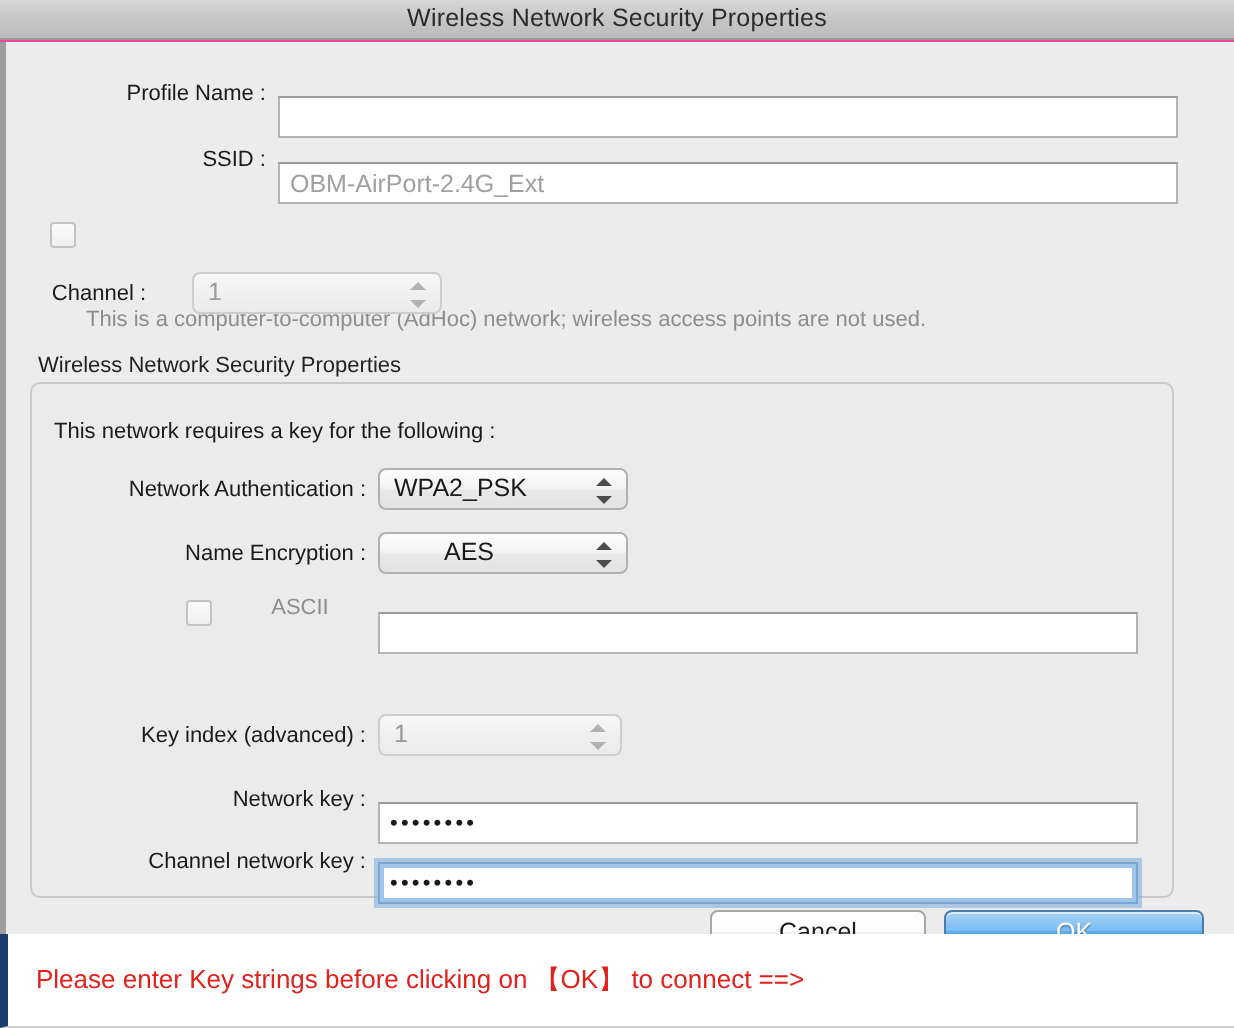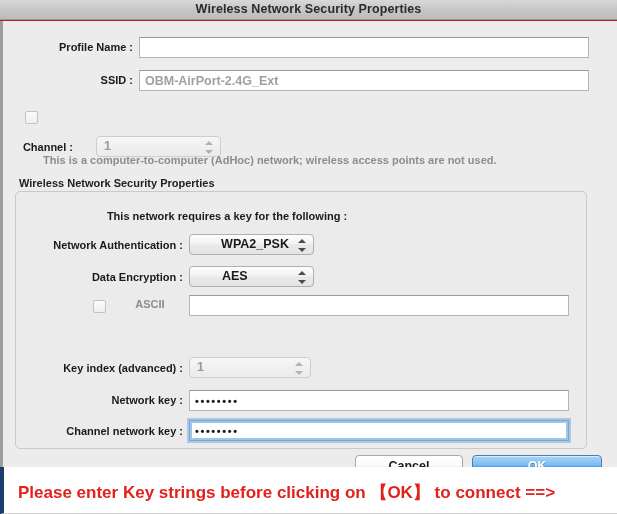"Wireless Network Security Properties" .window { background: #b91c1c -> #ec4899; font-weight: bold -> none }
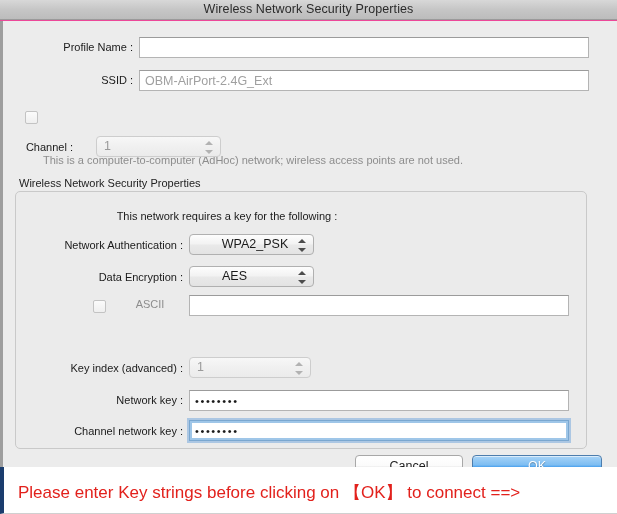"OBM-AirPort-2.4G_Ext" .textfield { margin-top: none -> 11px }
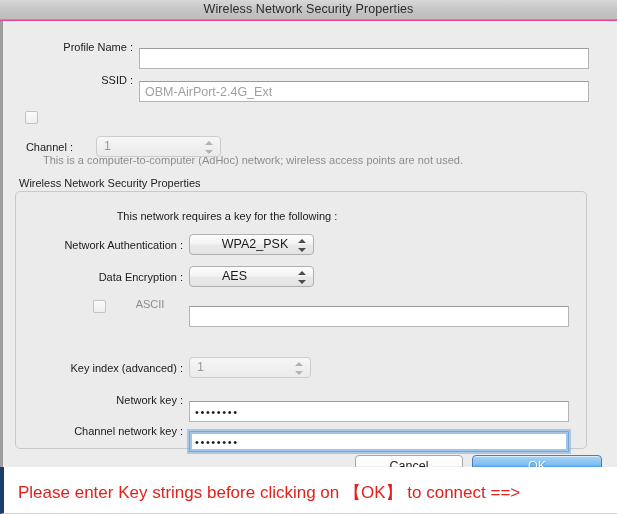"This network requires a key" div.label { text-align: center -> left }
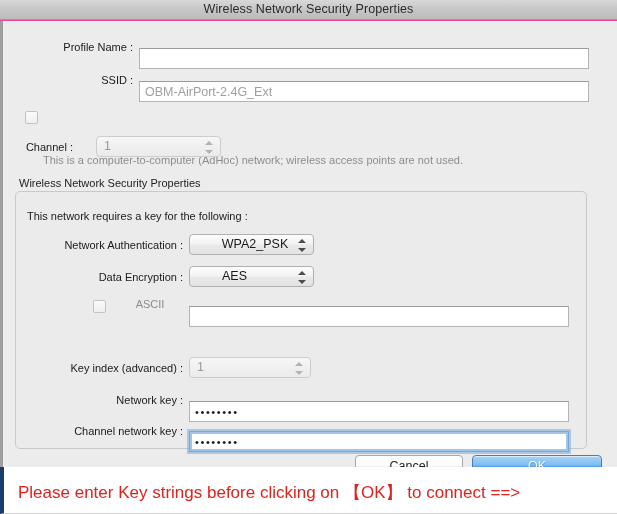"WPA2_PSK" div.combo { text-align: center -> none }
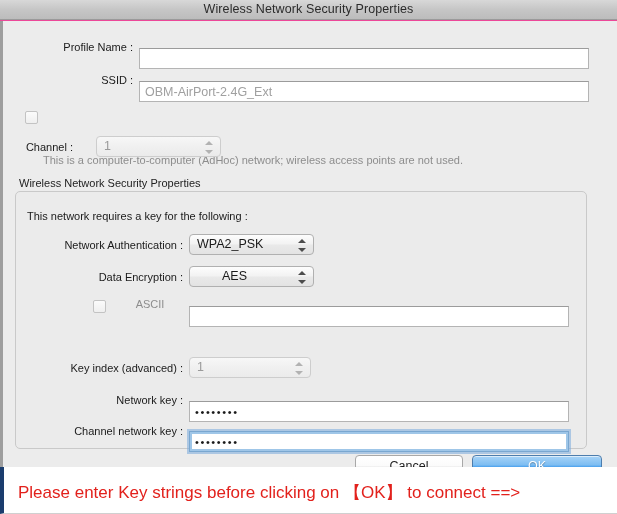"Data Encryption :" div.label { text: Data -> Name }
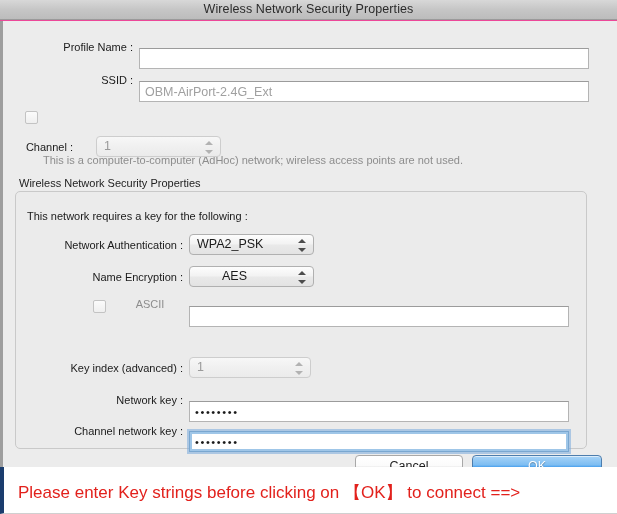"Please enter Key strings before" .status-text { font-size: 17px -> 13px }
